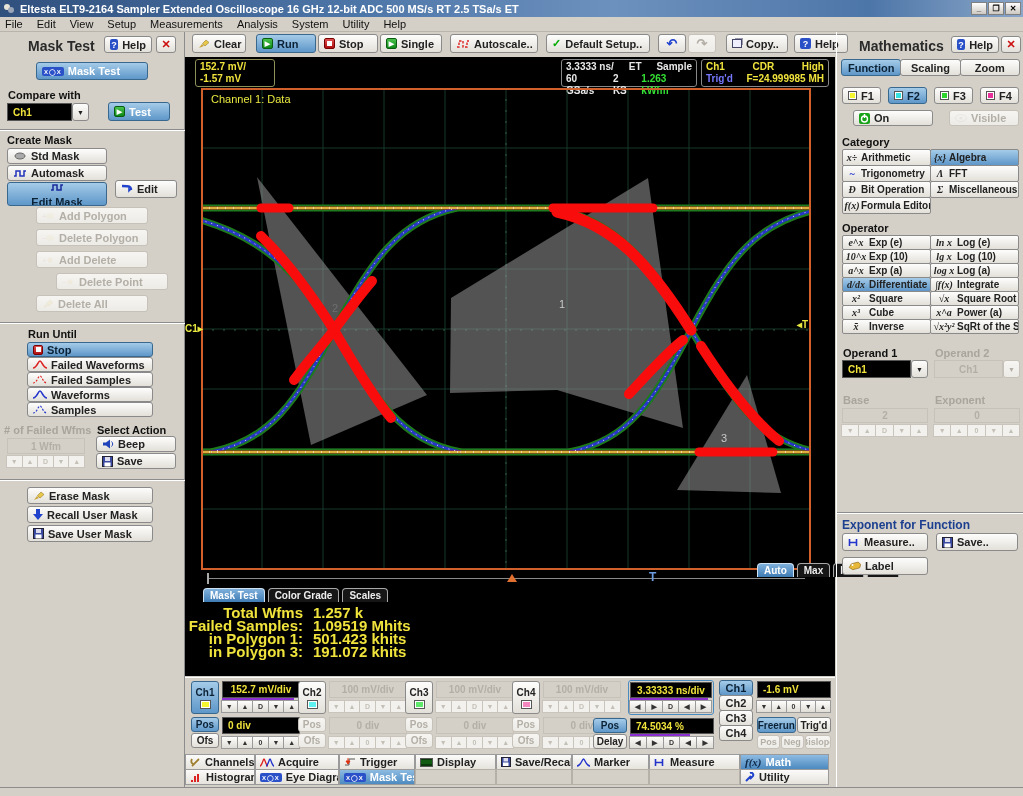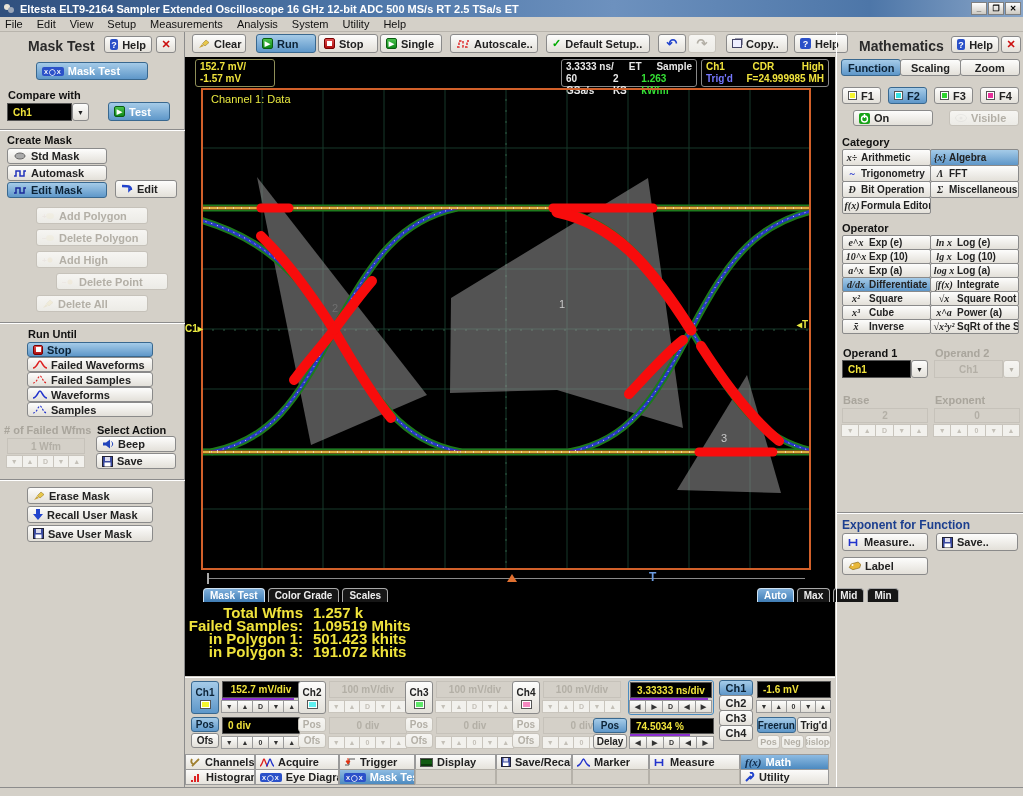"Edit Mask" div.abs { flex-direction: none -> column; height: 16px -> 24px }
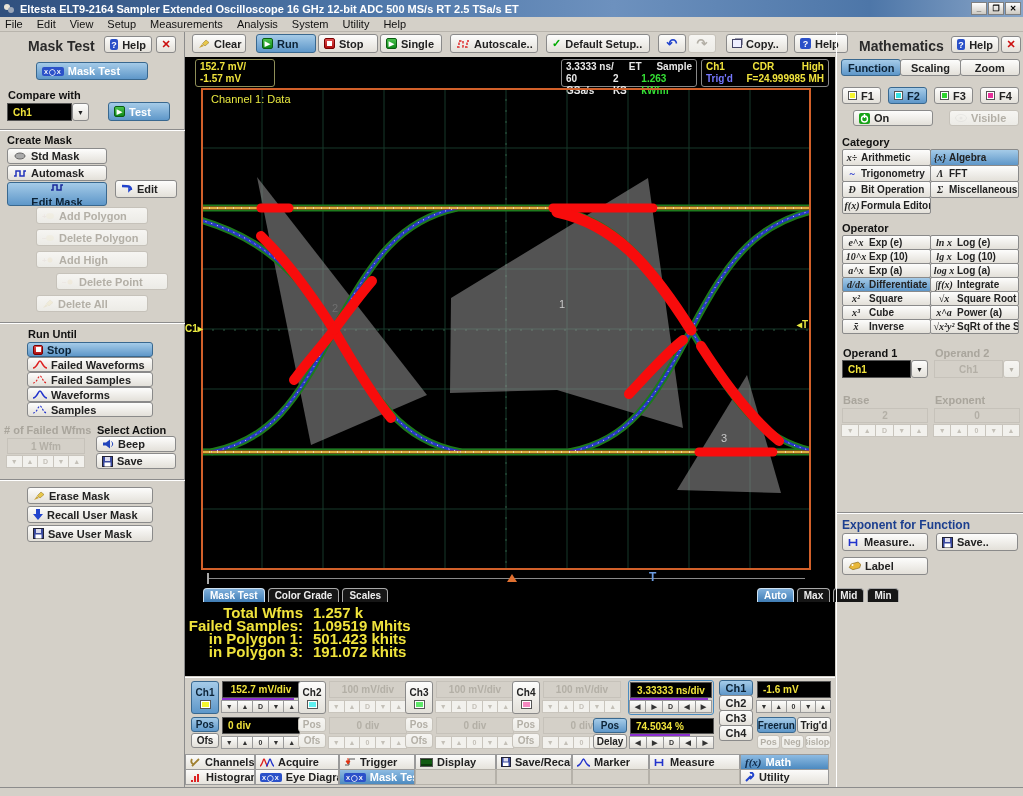"Add High" span { text: High -> Delete }
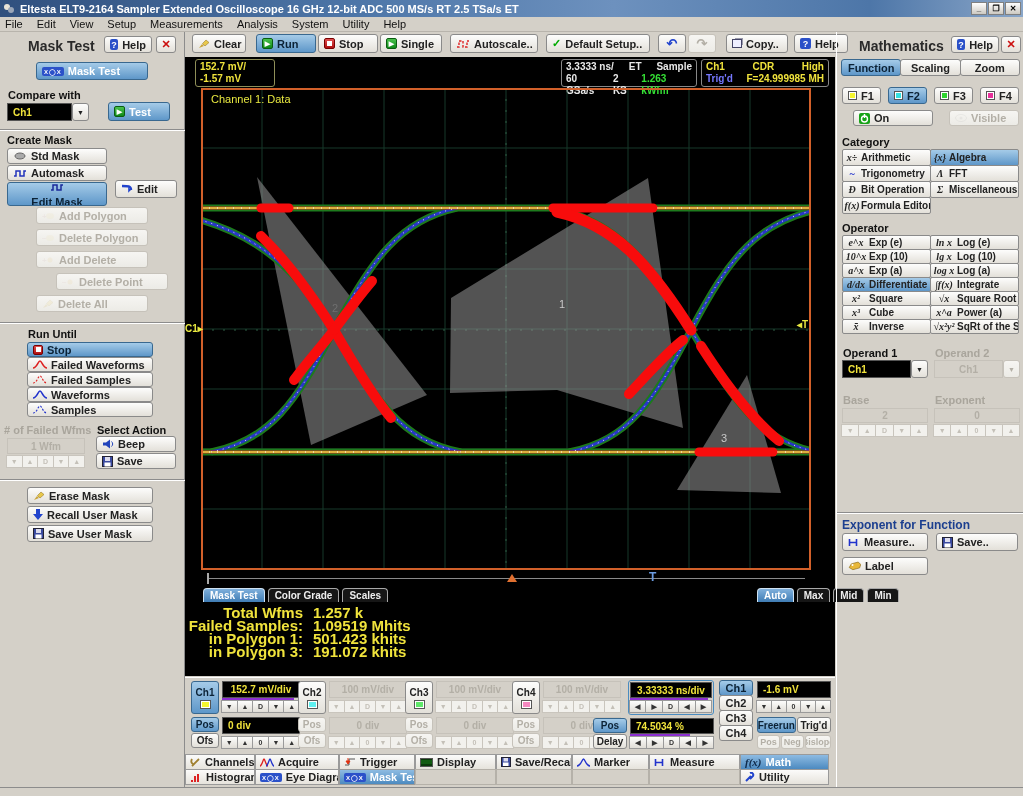"Auto" div.abs { top: 531px -> 506px }
